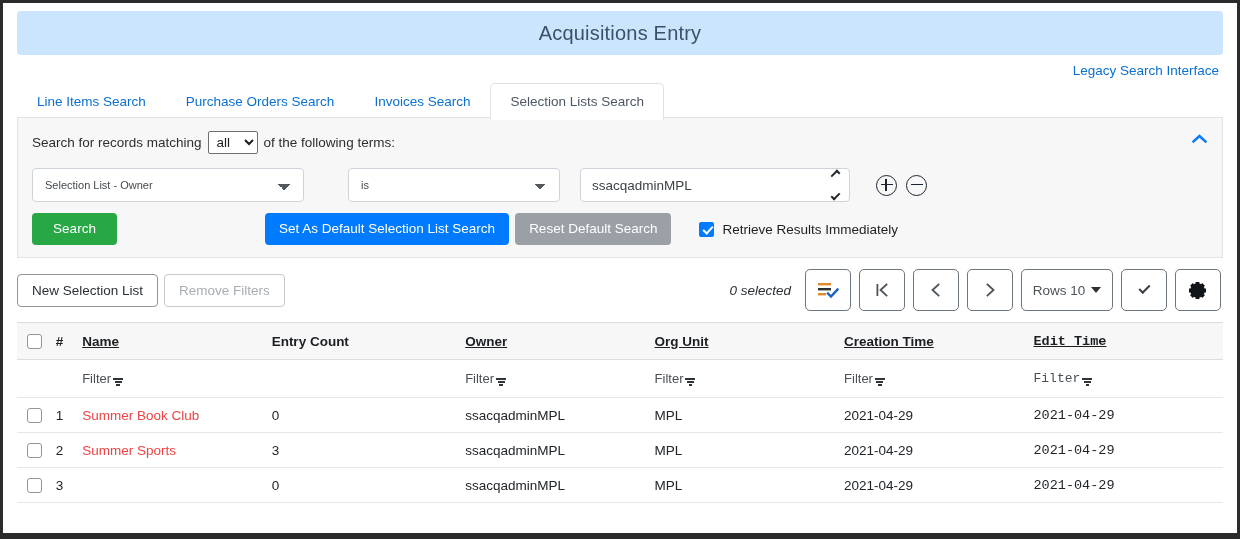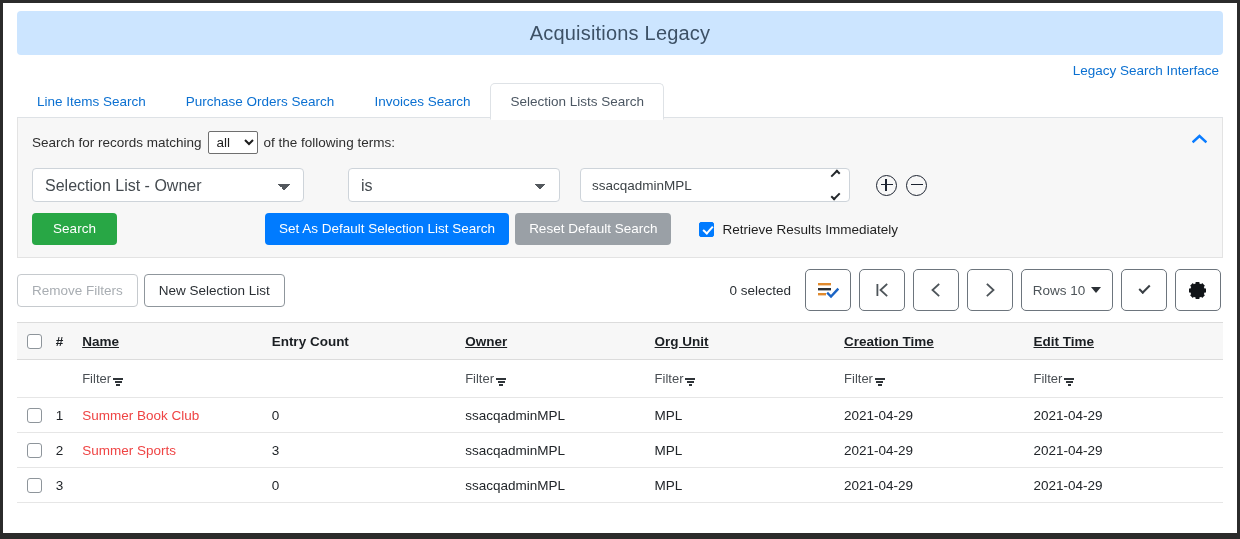"Acquisitions Legacy" span { text: Legacy -> Entry }
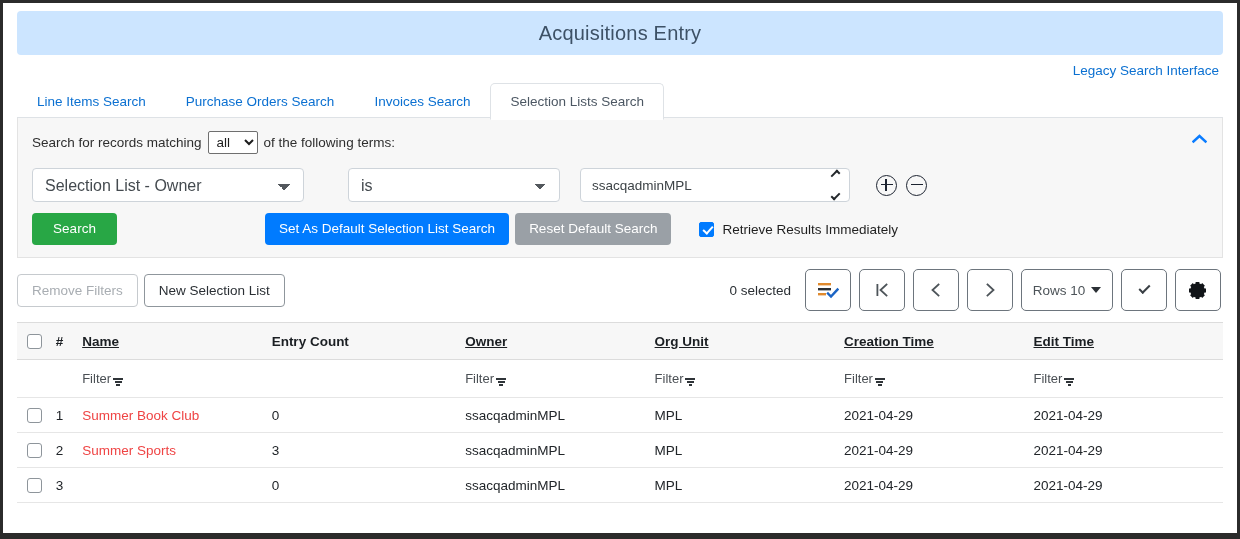"Selection List - Owner" .sel-field { font-size: 16px -> 11px }
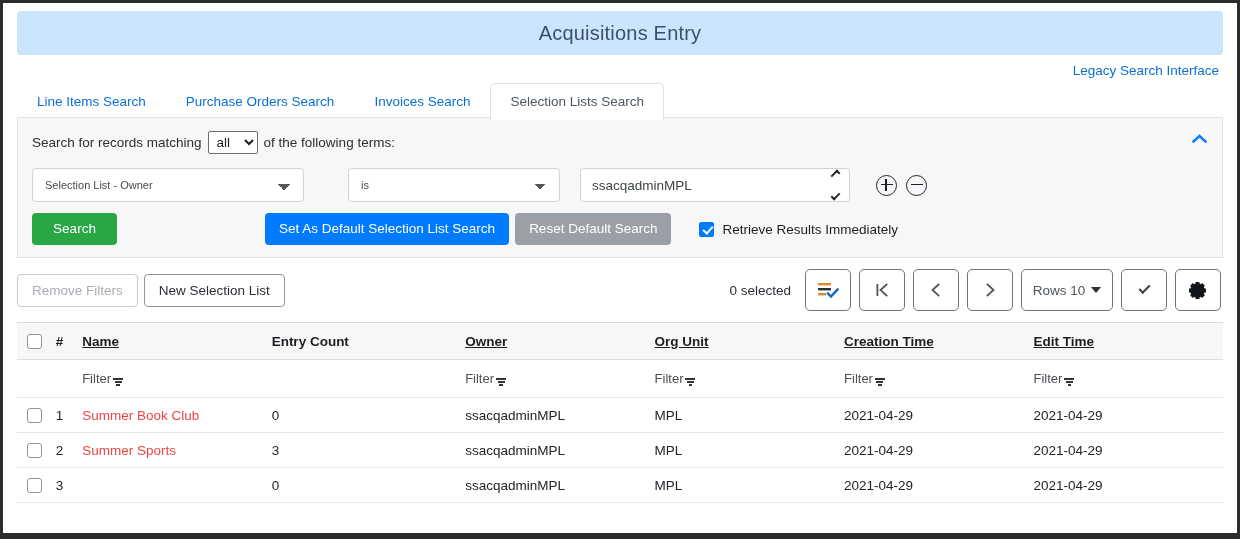"Remove Filters" button.obtn { order: before "New Selection List" -> after "New Selection List" }
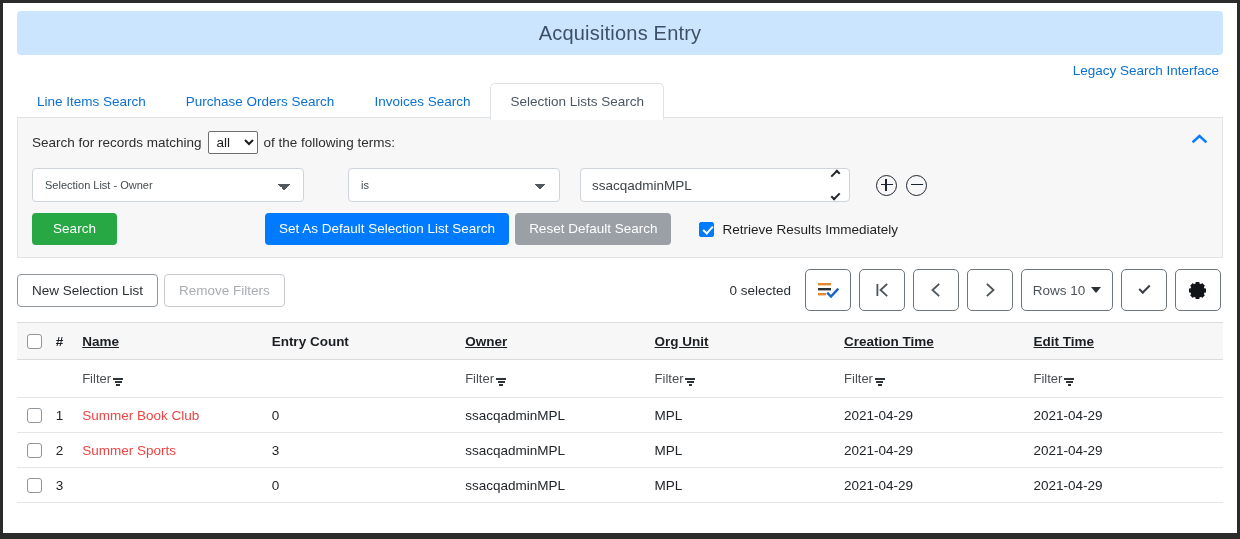"0 selected" .selcount { font-style: none -> italic }
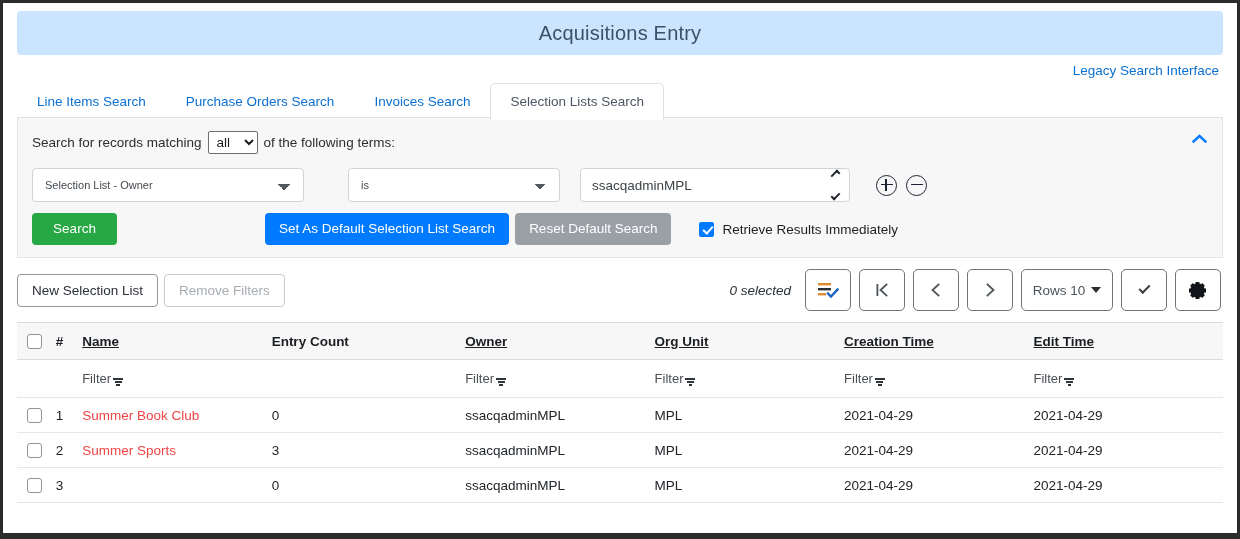"Edit Time" .col-edited { font-family: none -> Liberation Mono, monospace }
